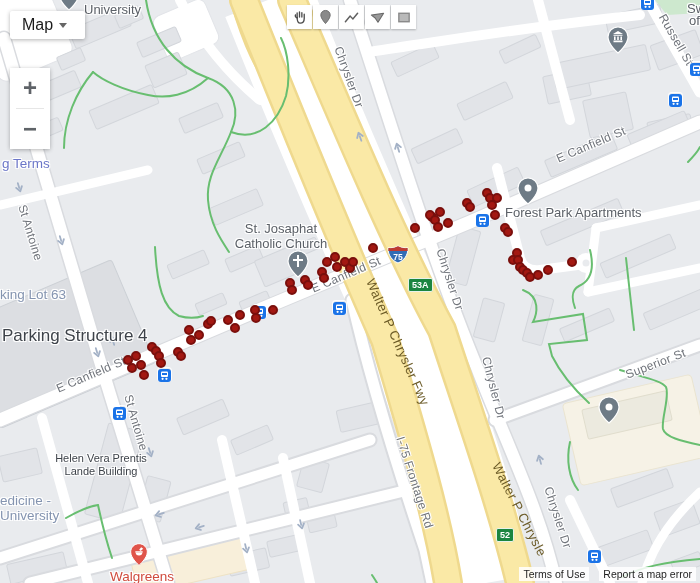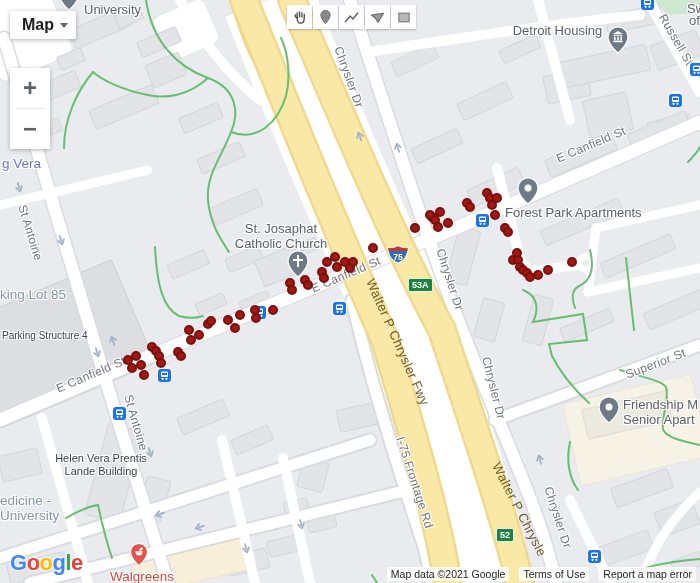"Map" #map-btn { font-weight: bold -> normal; padding: 0 8px 0 12px -> 0 18px 0 12px }
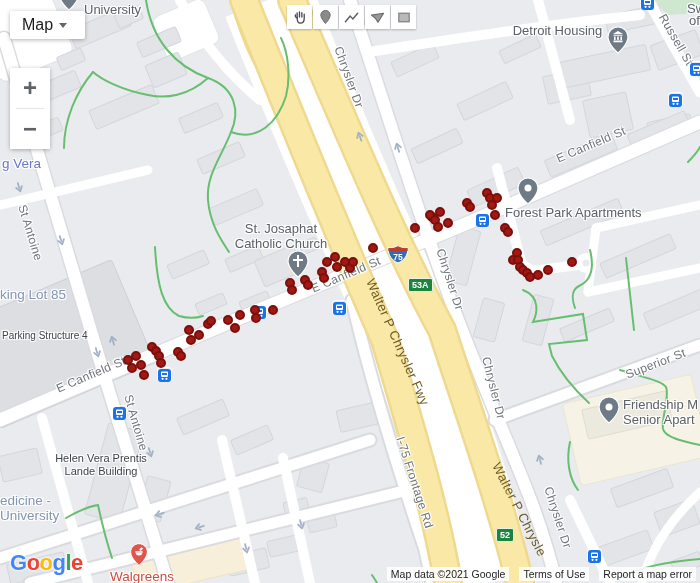"Detroit Housing" div { html: <div>Detroit Housing</div> -> none }
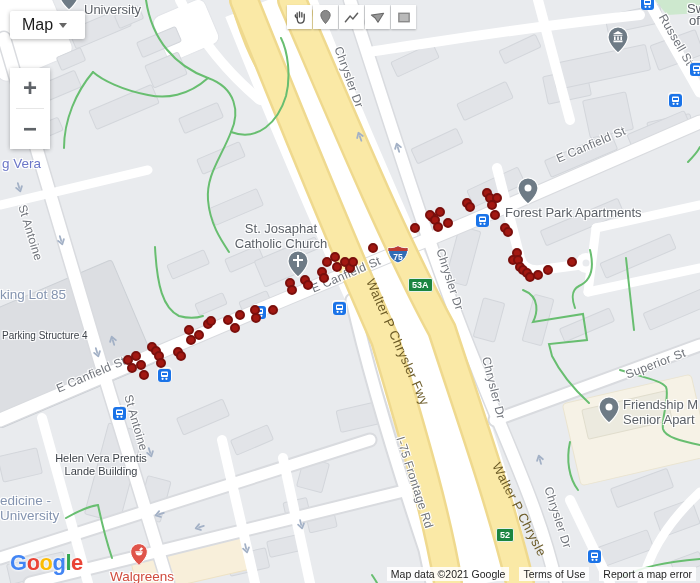"g Vera" div.mlabel { text: Vera -> Terms }
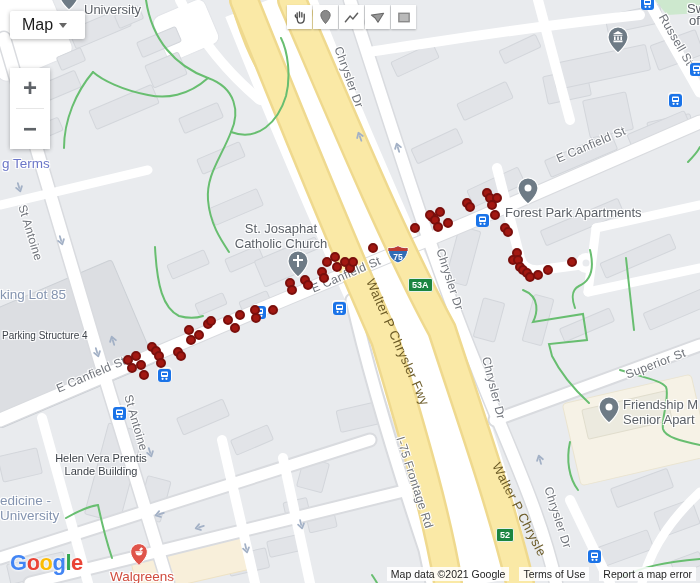"king Lot 85" div.mlabel { text: 85 -> 63 }
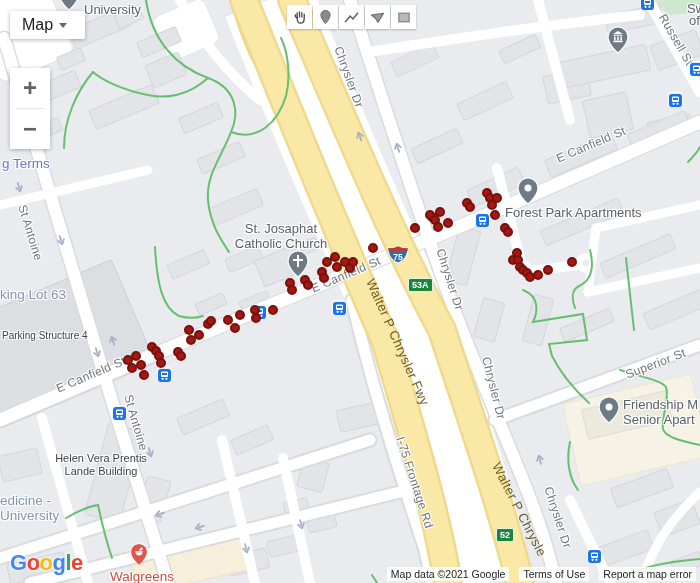"Parking Structure 4" div.mlabel { font-size: 10px -> 17px }
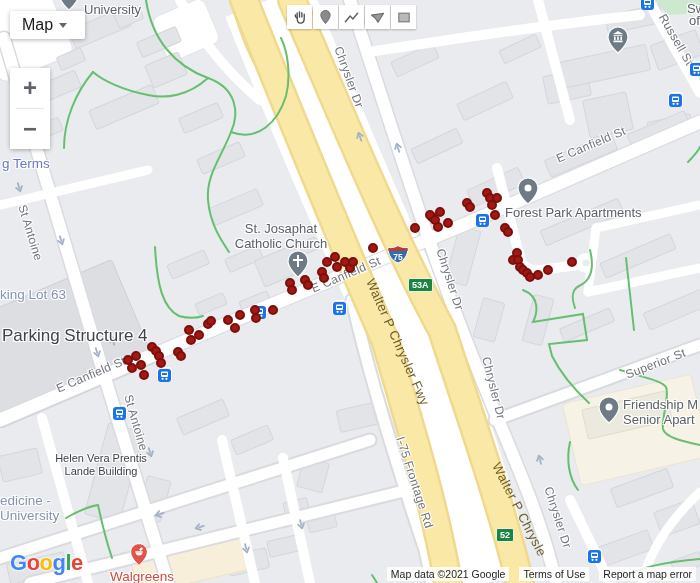"Friendship M" div.mlabel { html: <div> <div>Friendship M</div> <div>Senior Apart</div> </div> -> none }
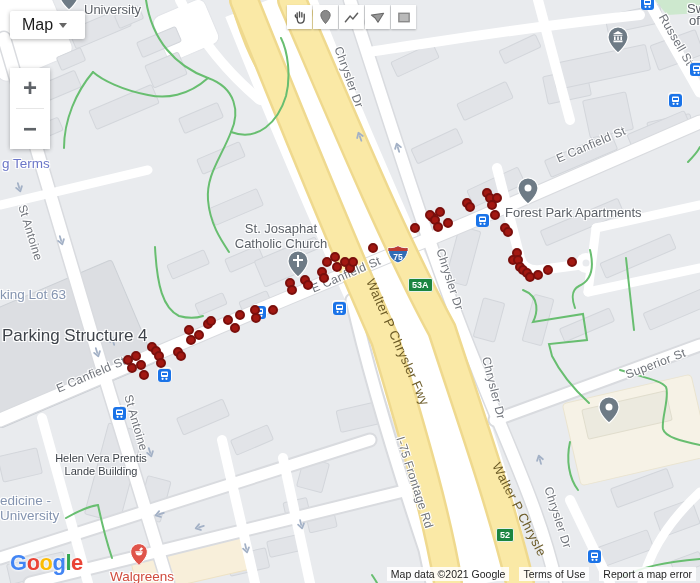"Google" div { html: <div><span>G</span><span>o</span><span>o</span><span>g</span><span>l</span><span>e</span></div> -> none }
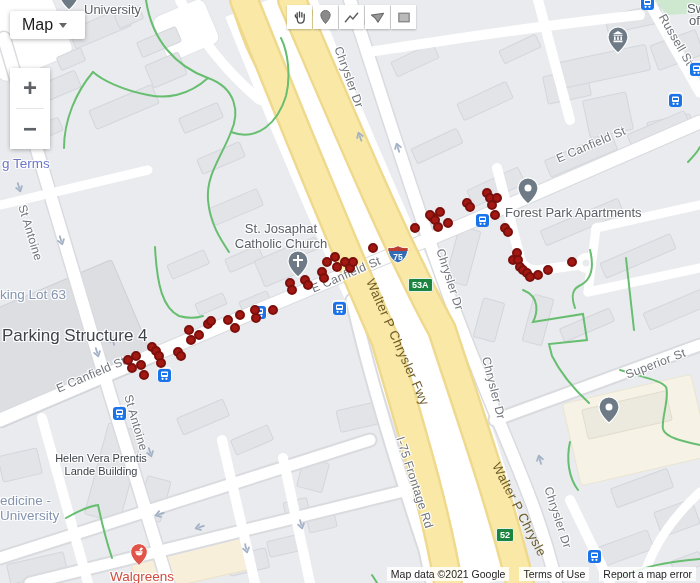"Map data ©2021 Google" span { html: <span>Map data ©2021 Google</span> -> none }
